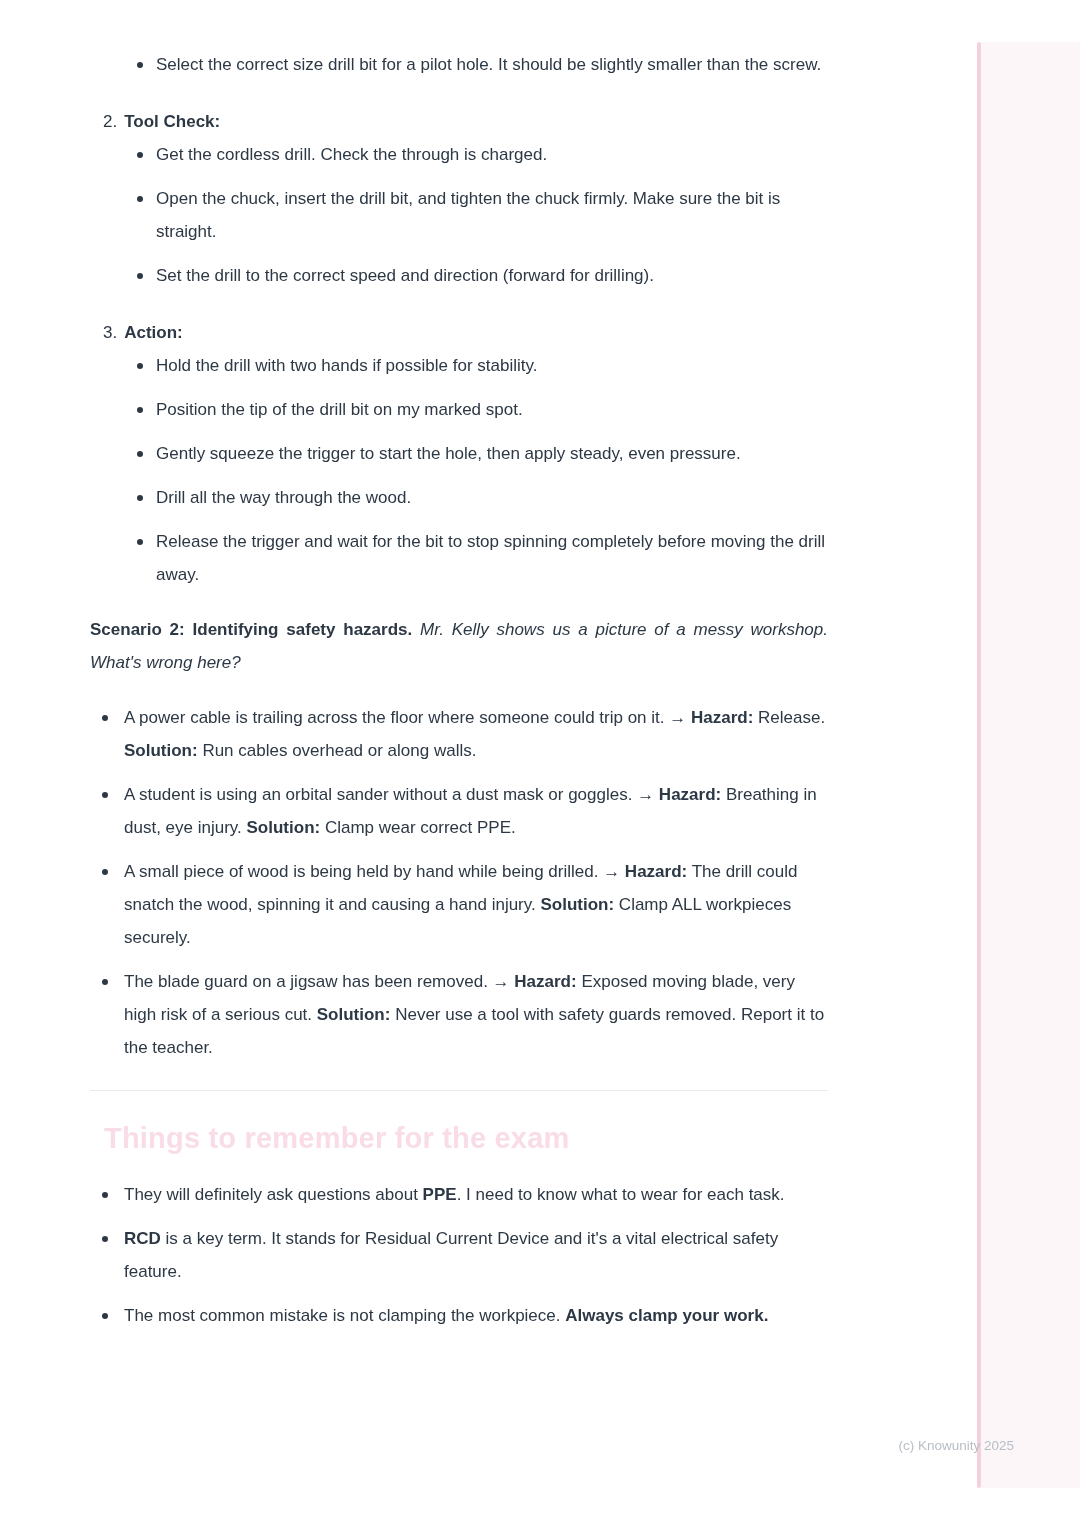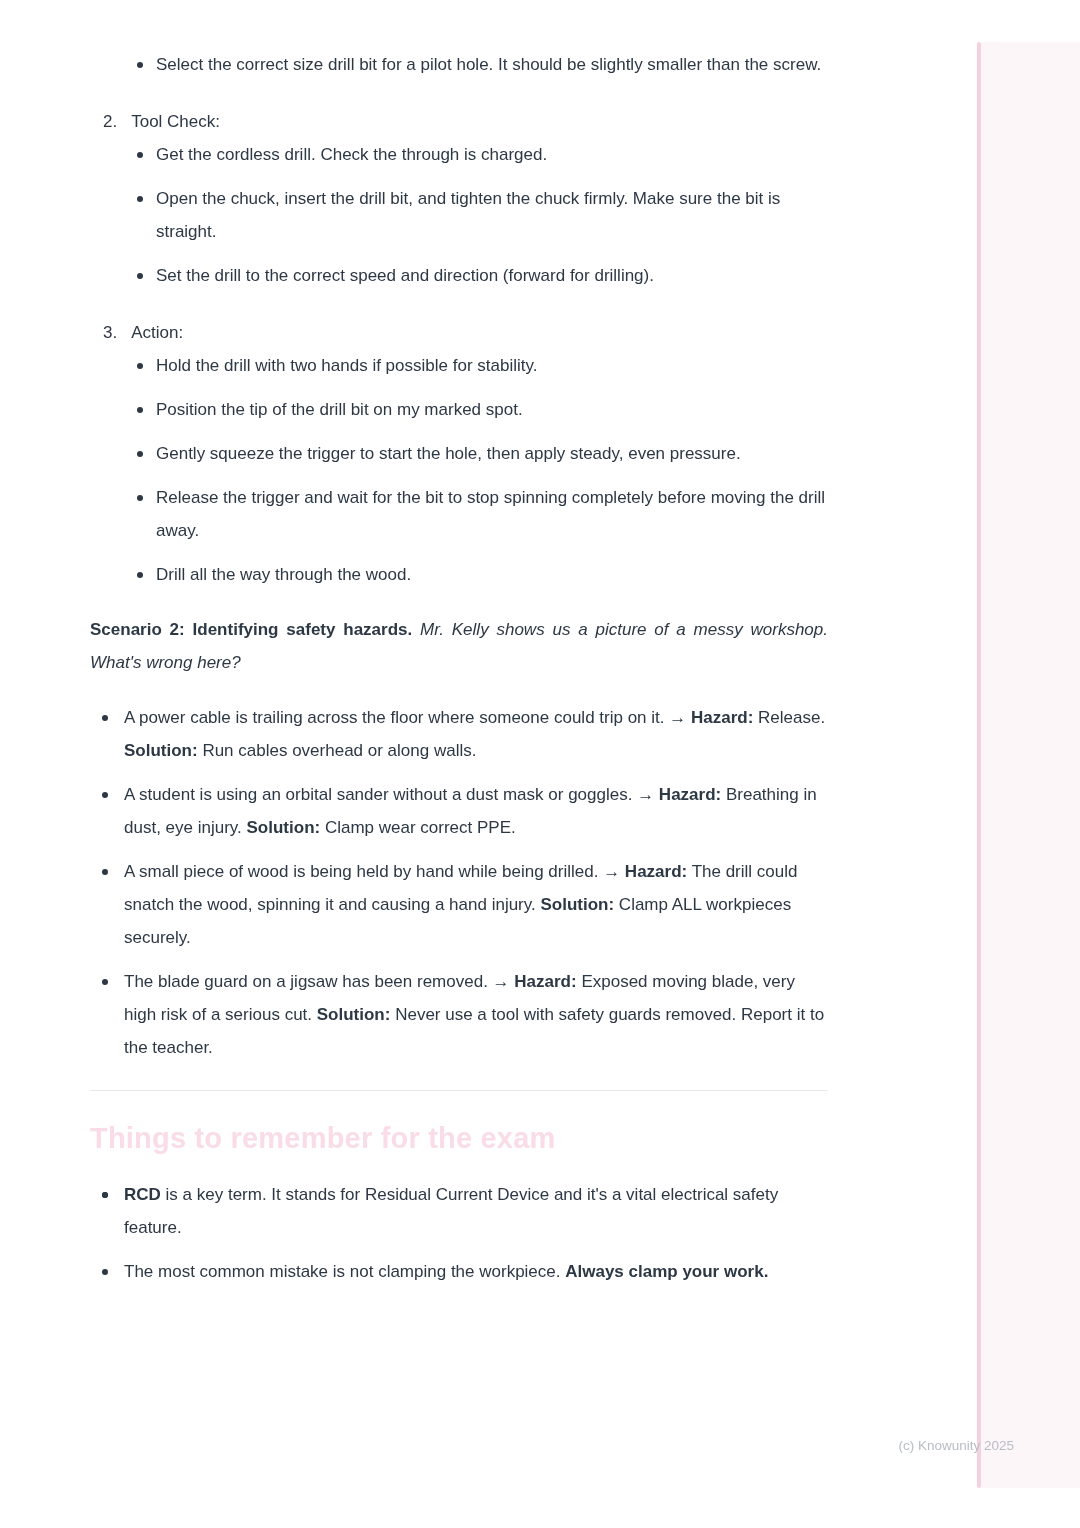"Tool Check:" .numitem .numlabel { font-weight: 400 -> 700; margin-left: 7px -> none }
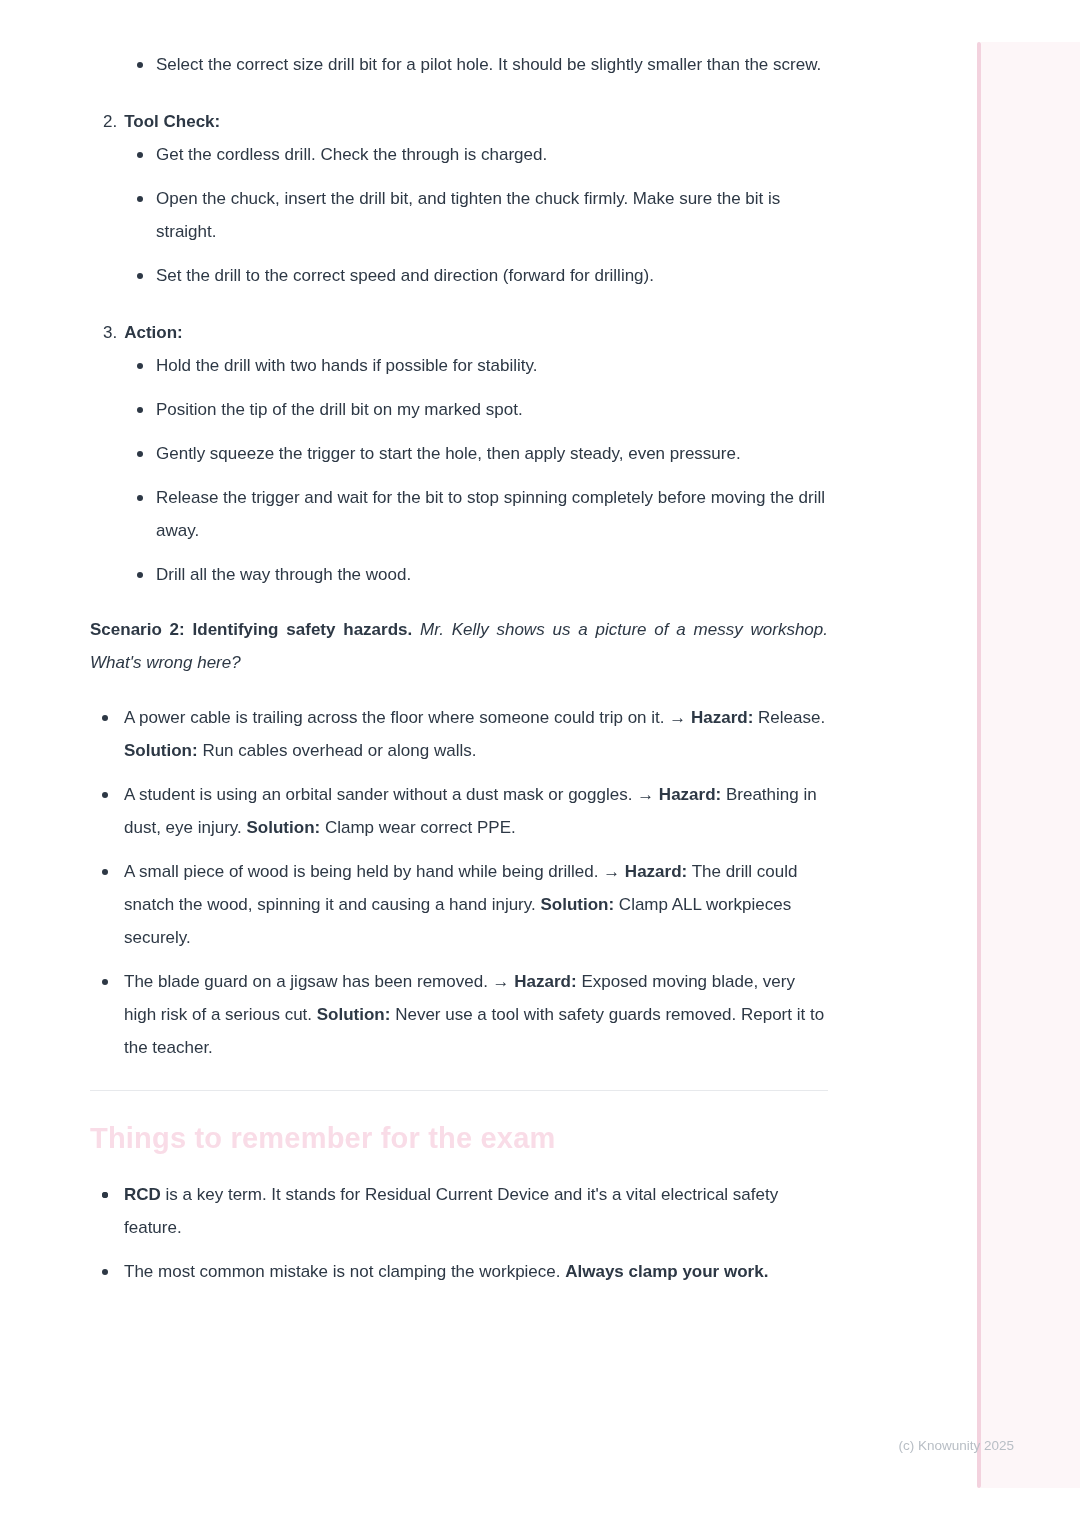"Release the trigger and wait" li { order: before "Drill all the way through" -> after "Drill all the way through" }
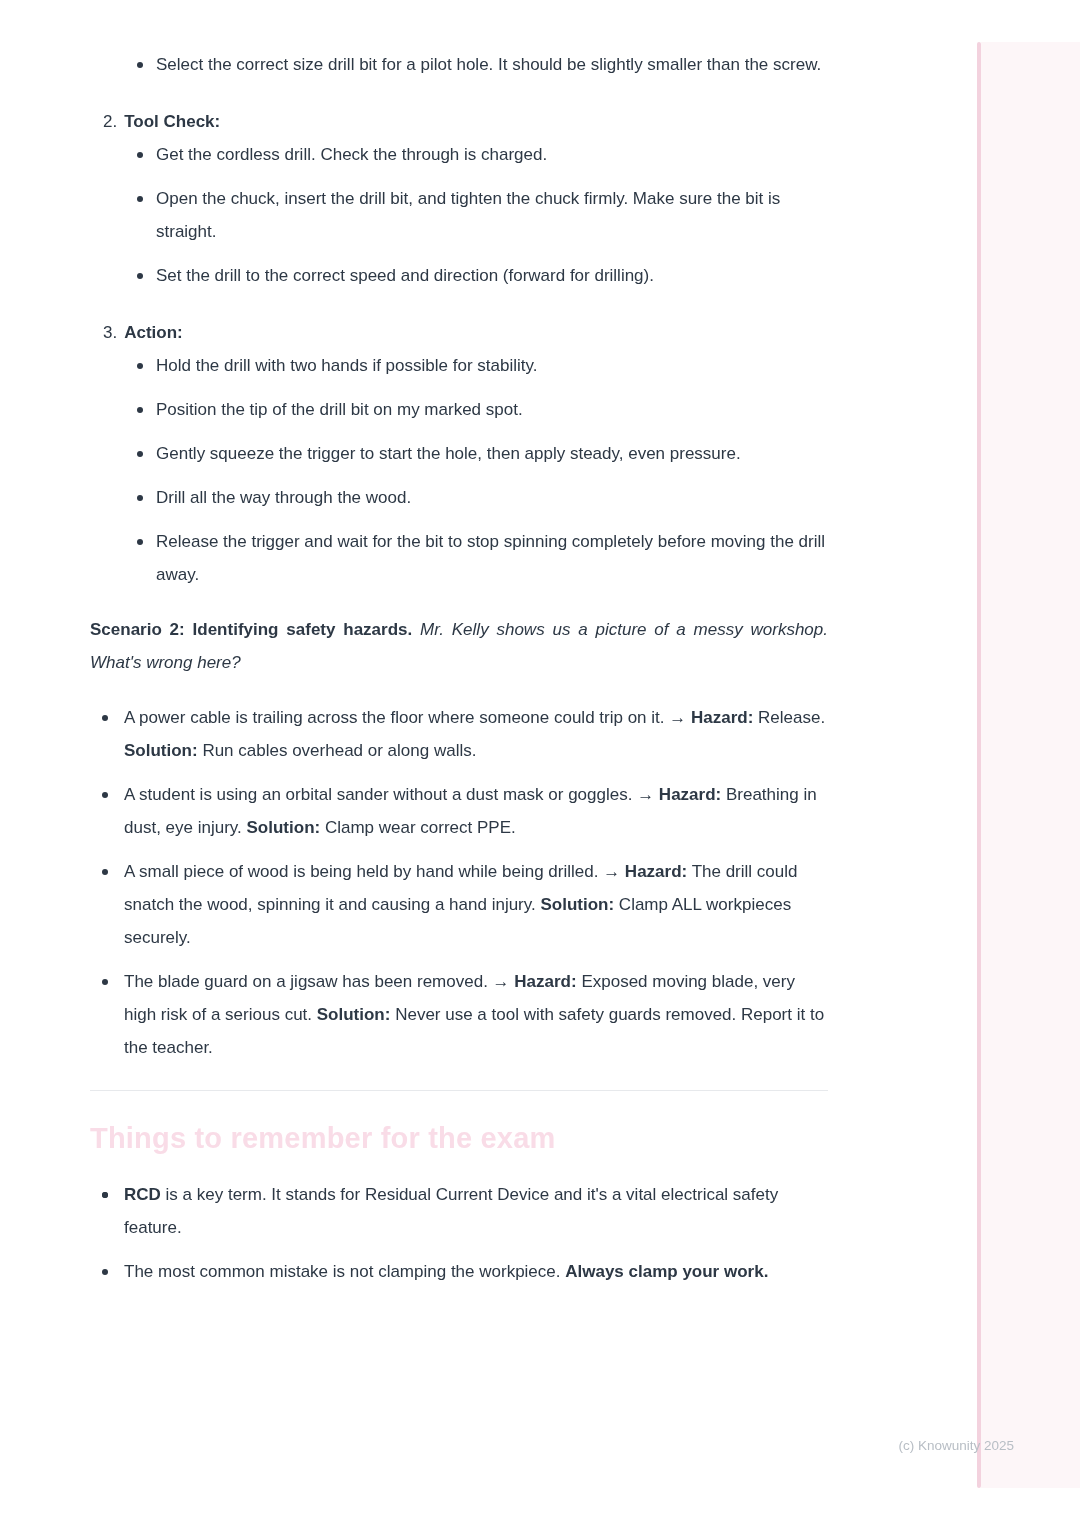"Things to remember for the" .exam-heading { margin-left: none -> 14px }
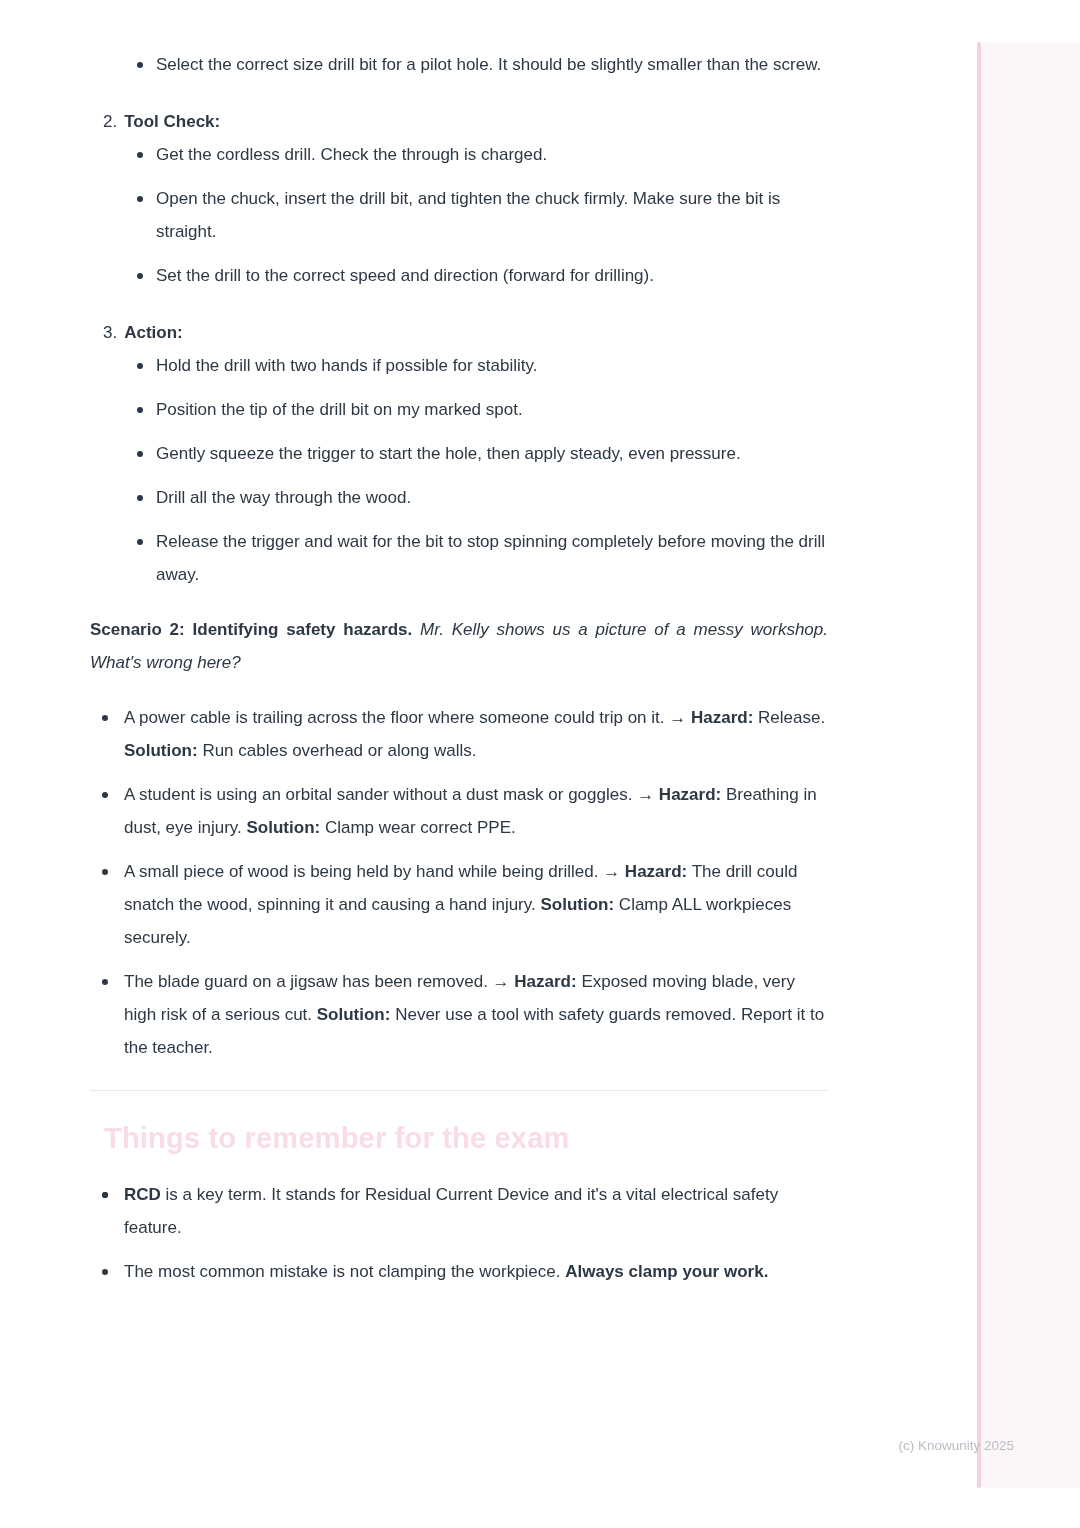"They will definitely ask questions" span { html: none -> <span><span>They will definitely ask questions about </span><b>PPE</b><span>. I need to know what to wear for each task.</span></span> }
